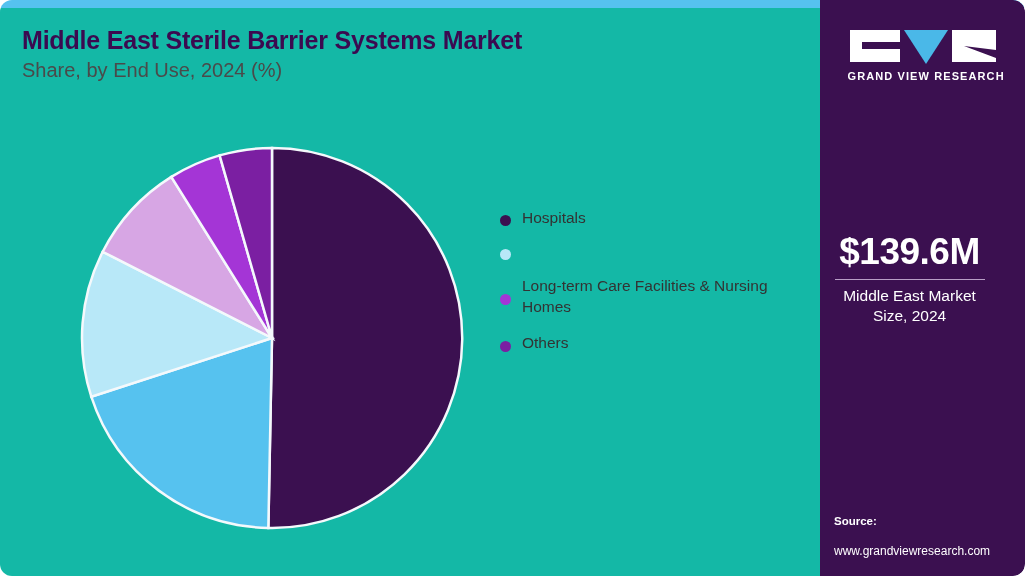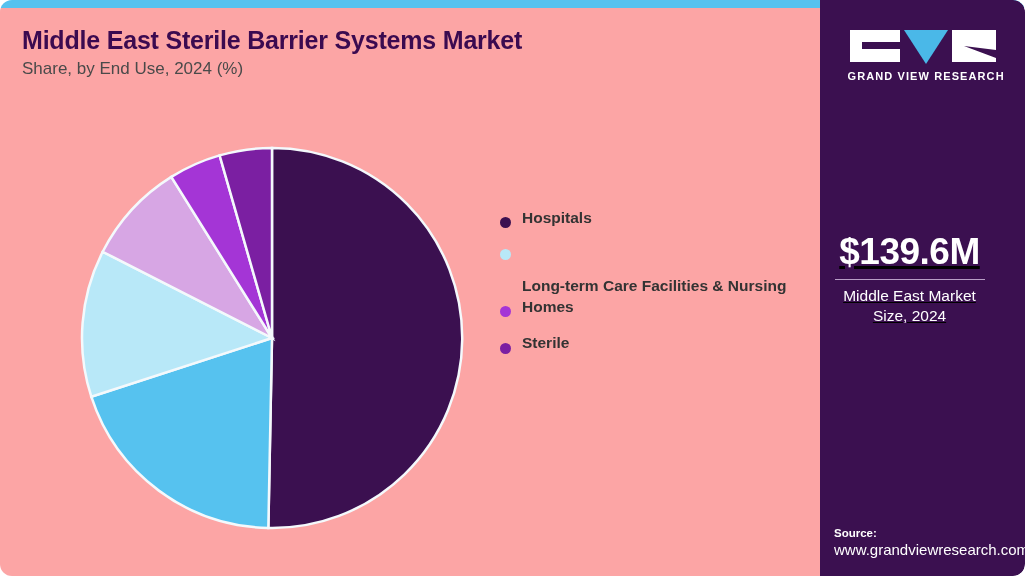"Middle East Sterile Barrier Systems" #main { background: #fca5a5 -> #14b8a6 }
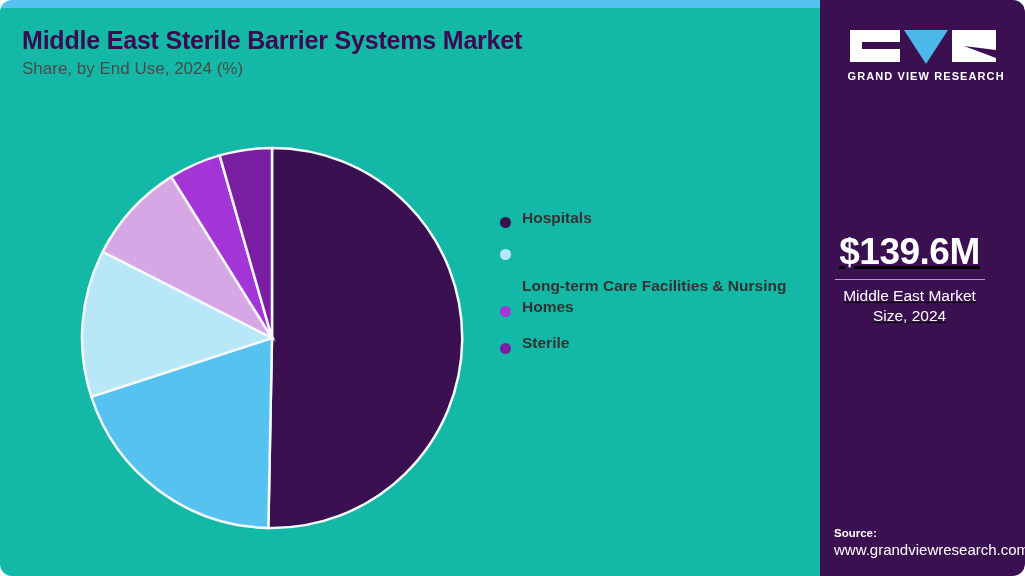"Share, by End Use, 2024" #subtitle { font-size: 17px -> 20px }
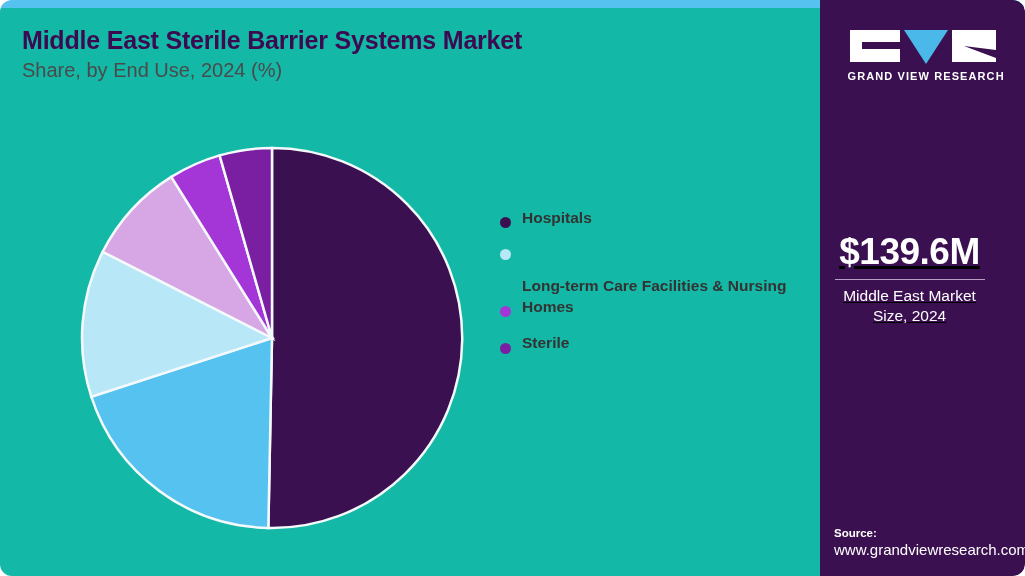"Hospitals" .legend-row { align-items: flex-end -> center; font-weight: bold -> none }
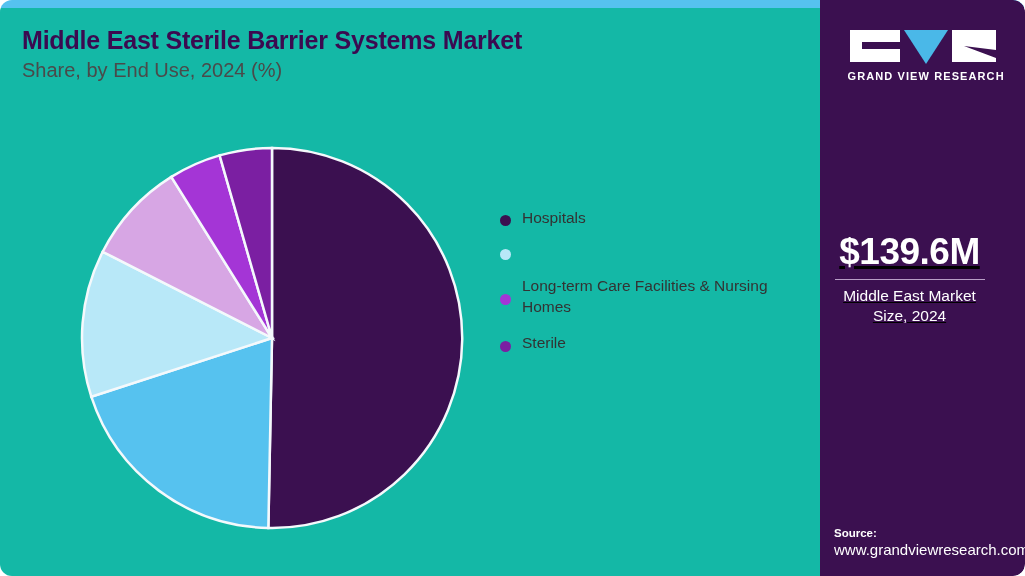"$139.6M" #stat { text-decoration: underline -> none }
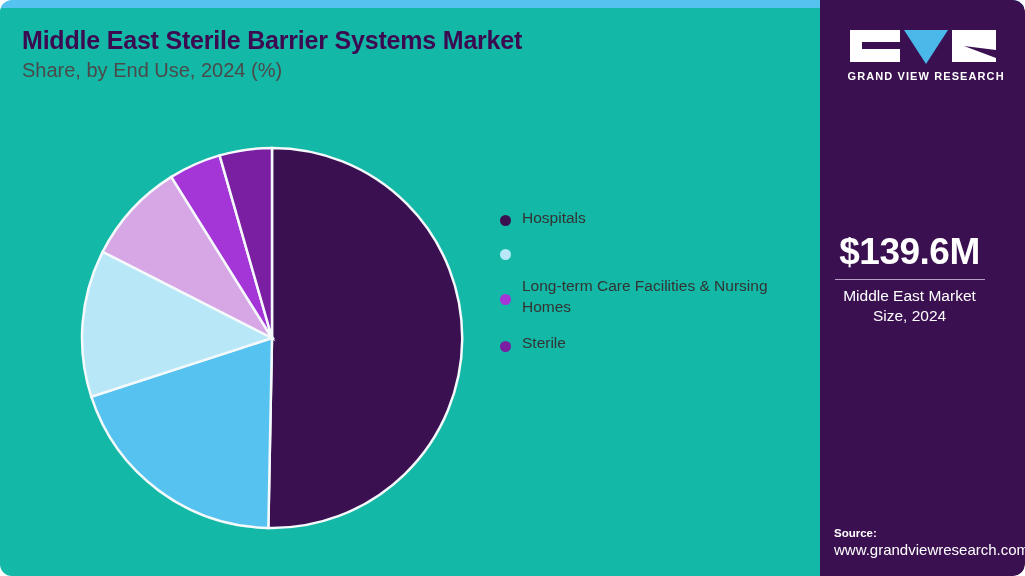"Sterile" span.legend-label { text: Sterile -> Others }
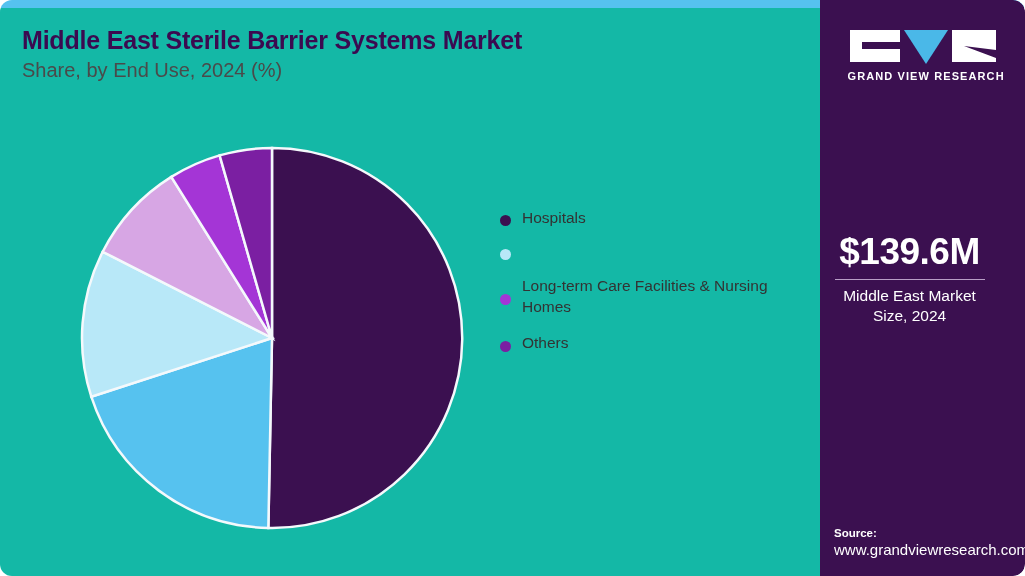"www.grandviewresearch.com" #source-url { font-size: 15px -> 12px; margin-top: 2px -> 17px }
